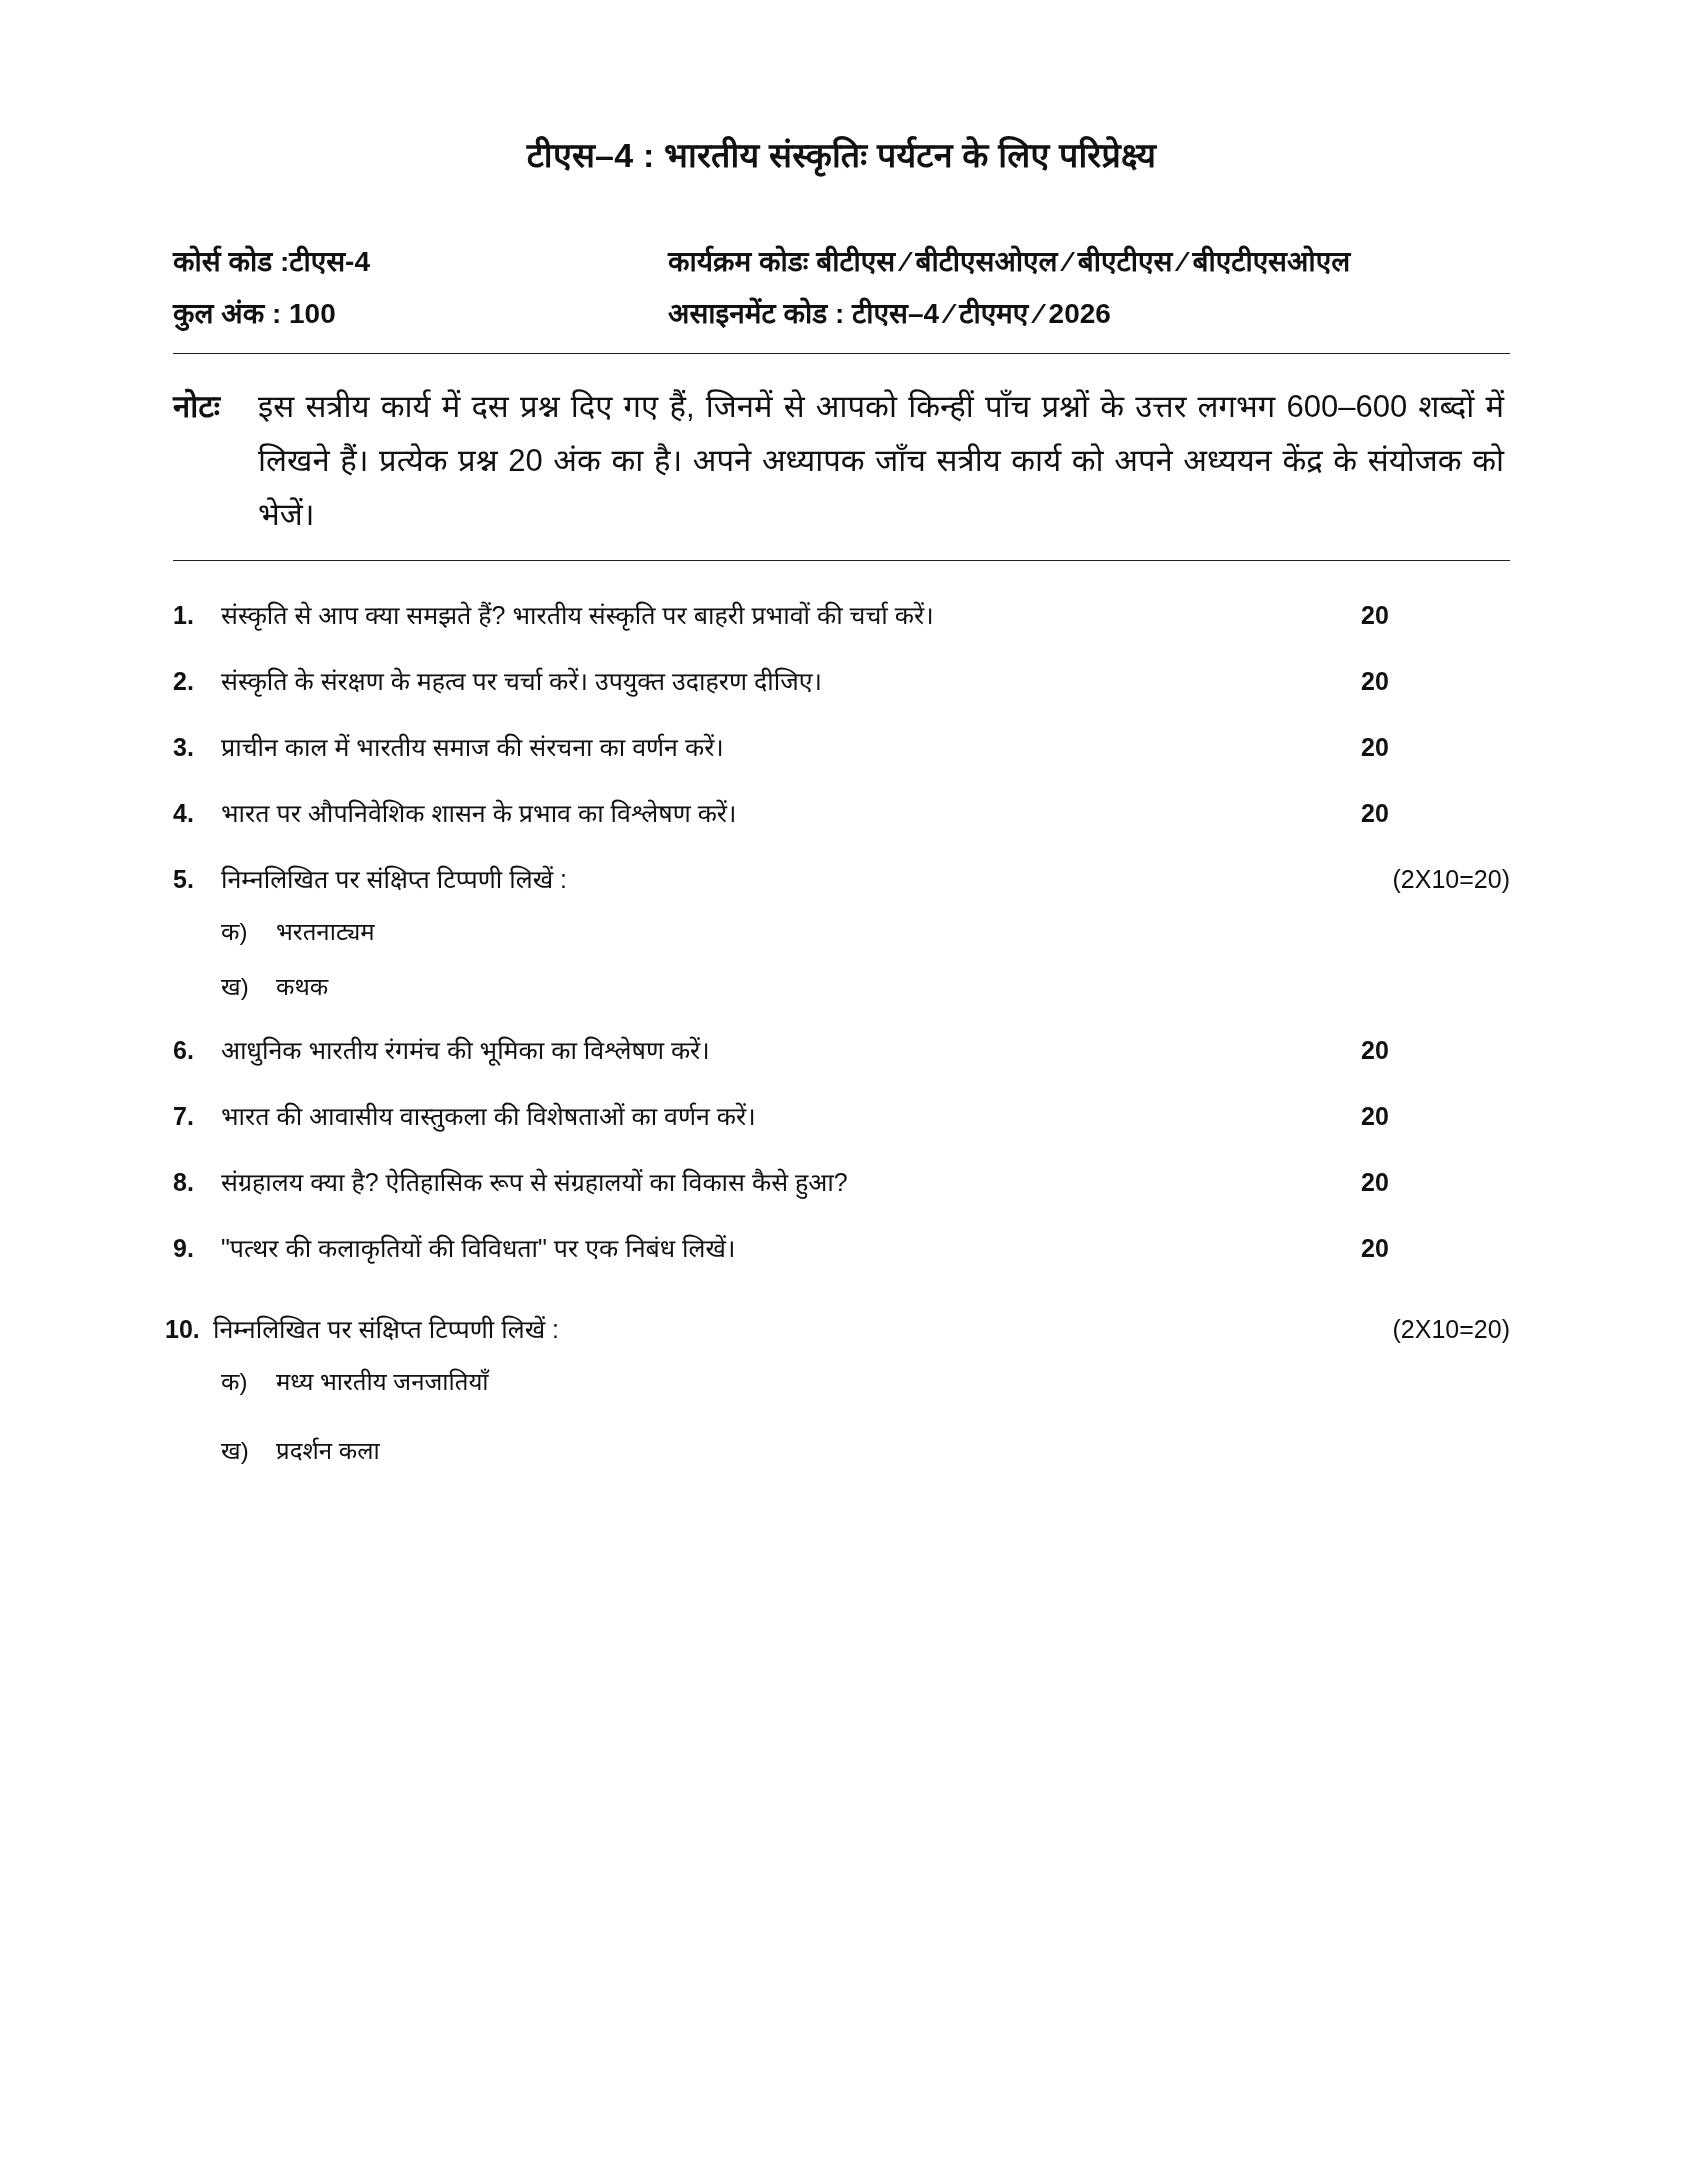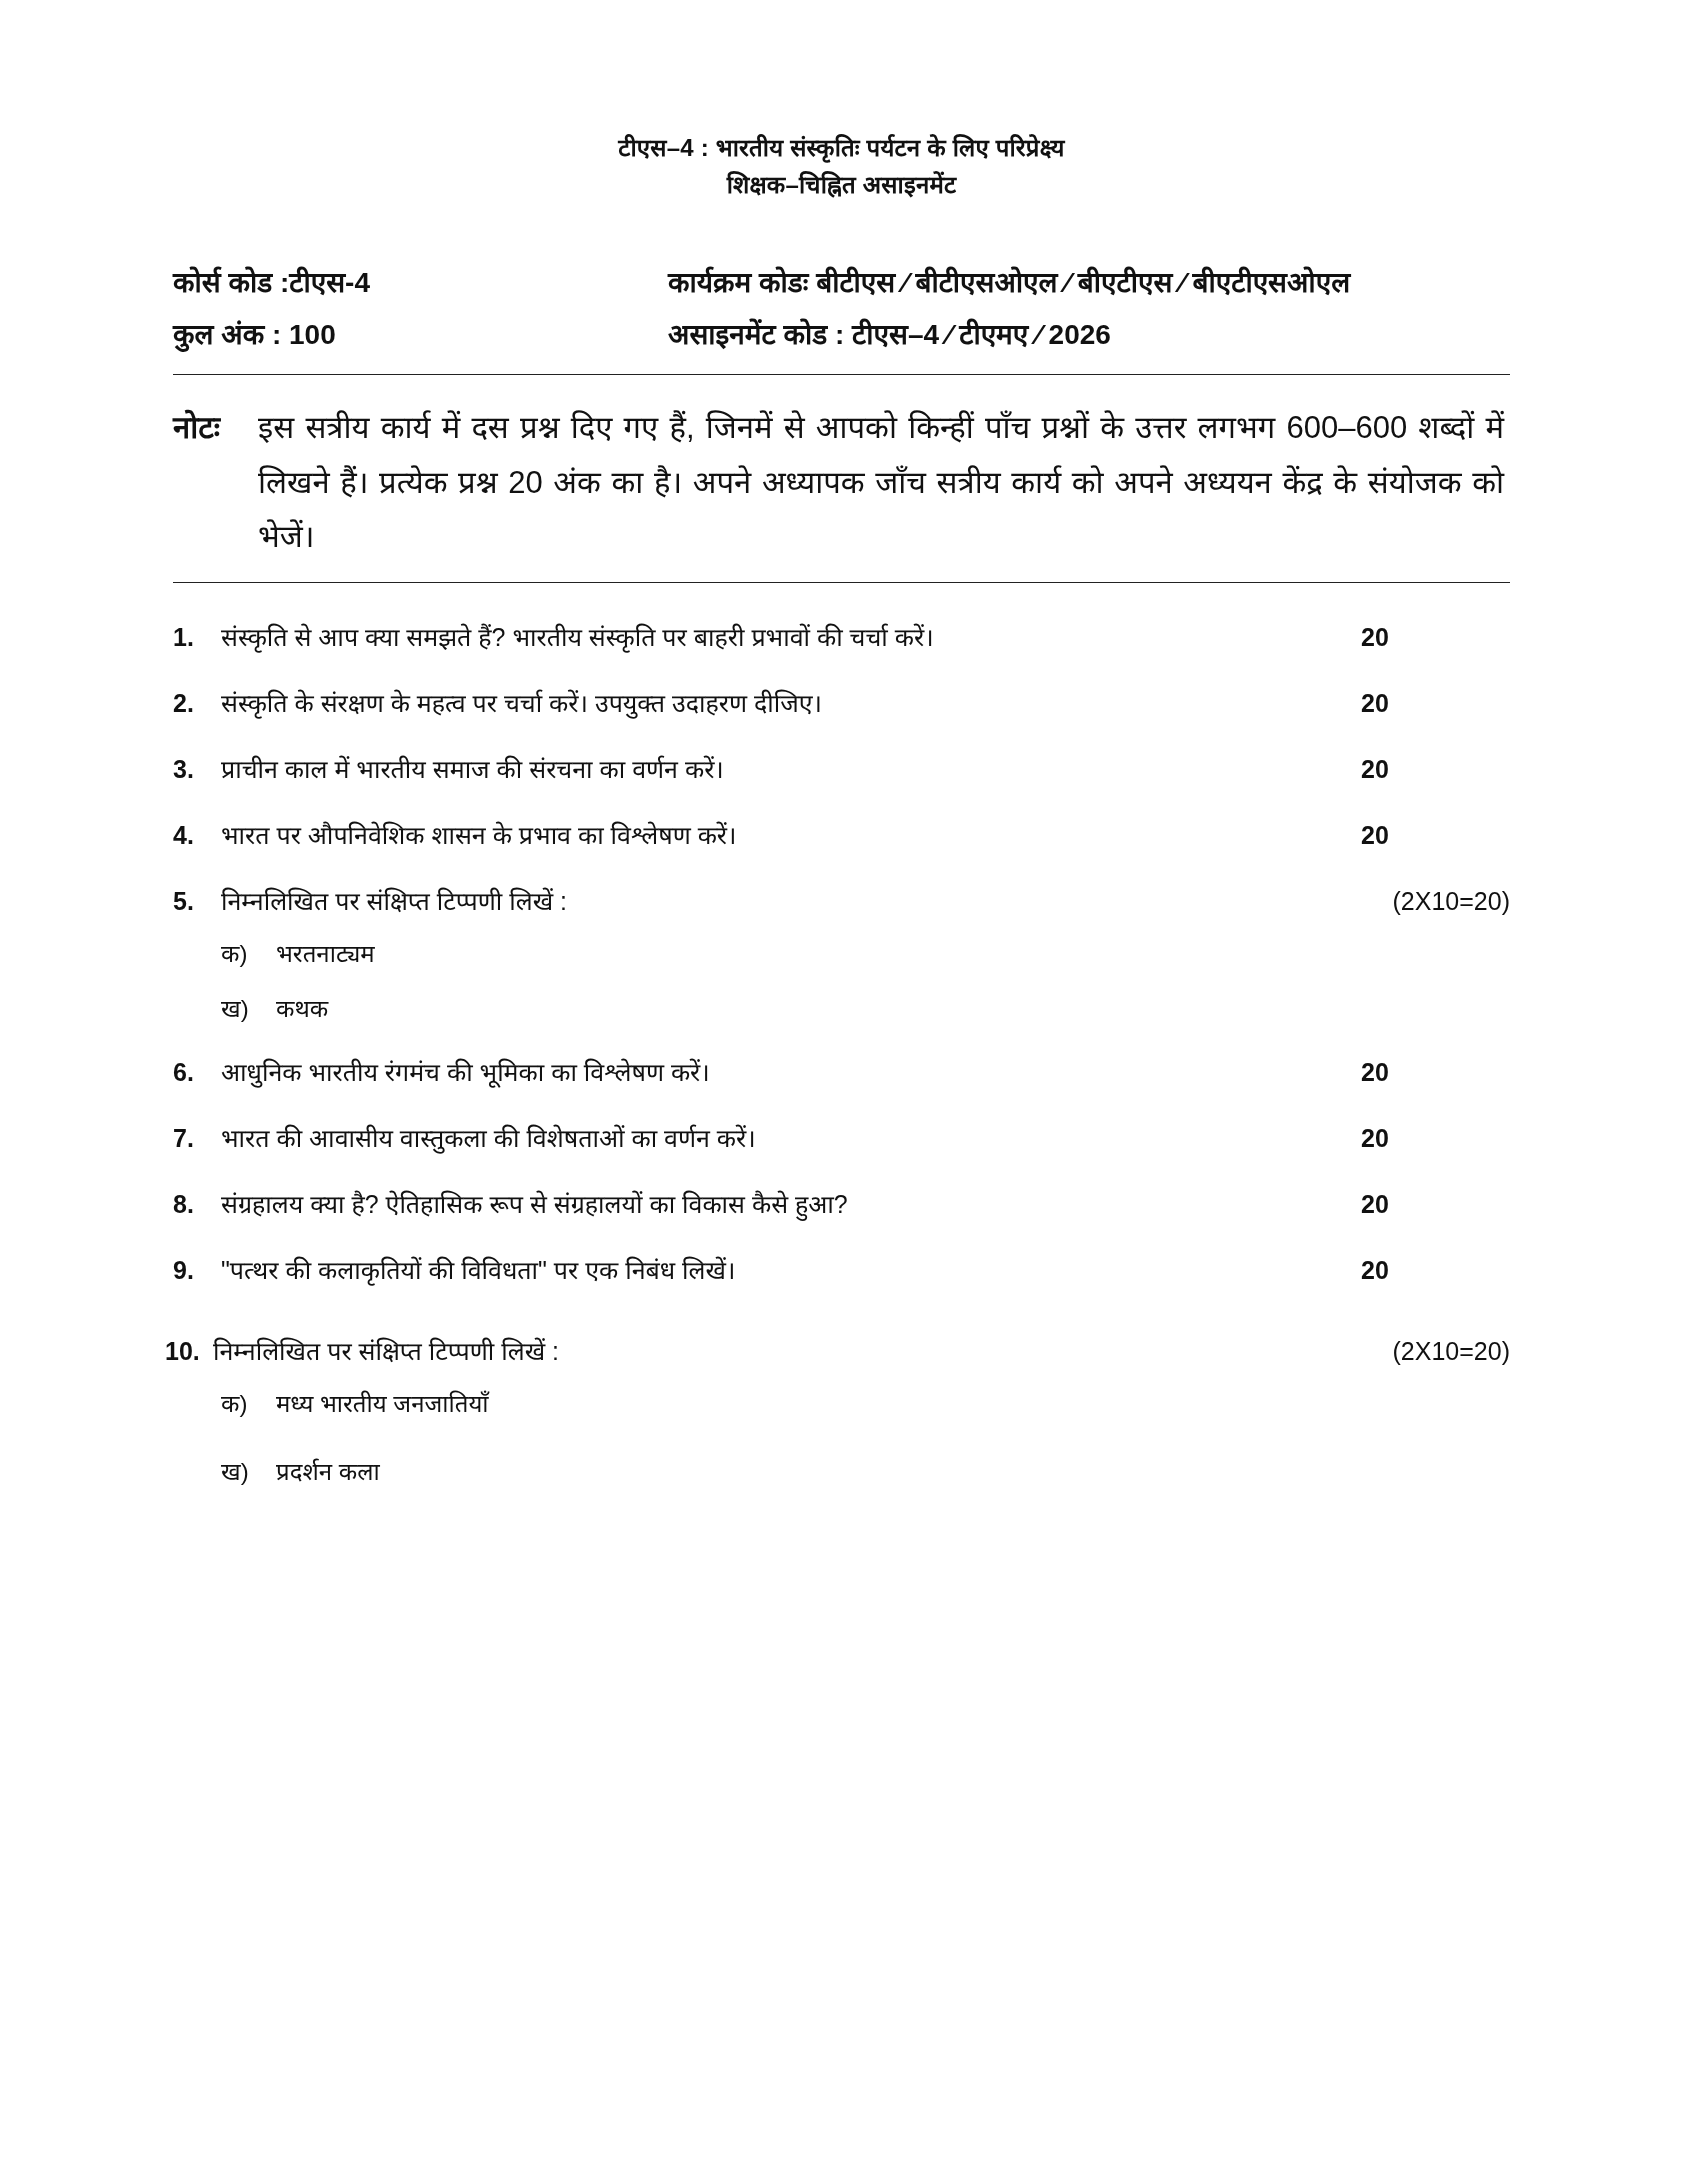"टीएस–4 : भारतीय संस्कृतिः पर्यटन" .title-line { font-size: 24px -> 34px }
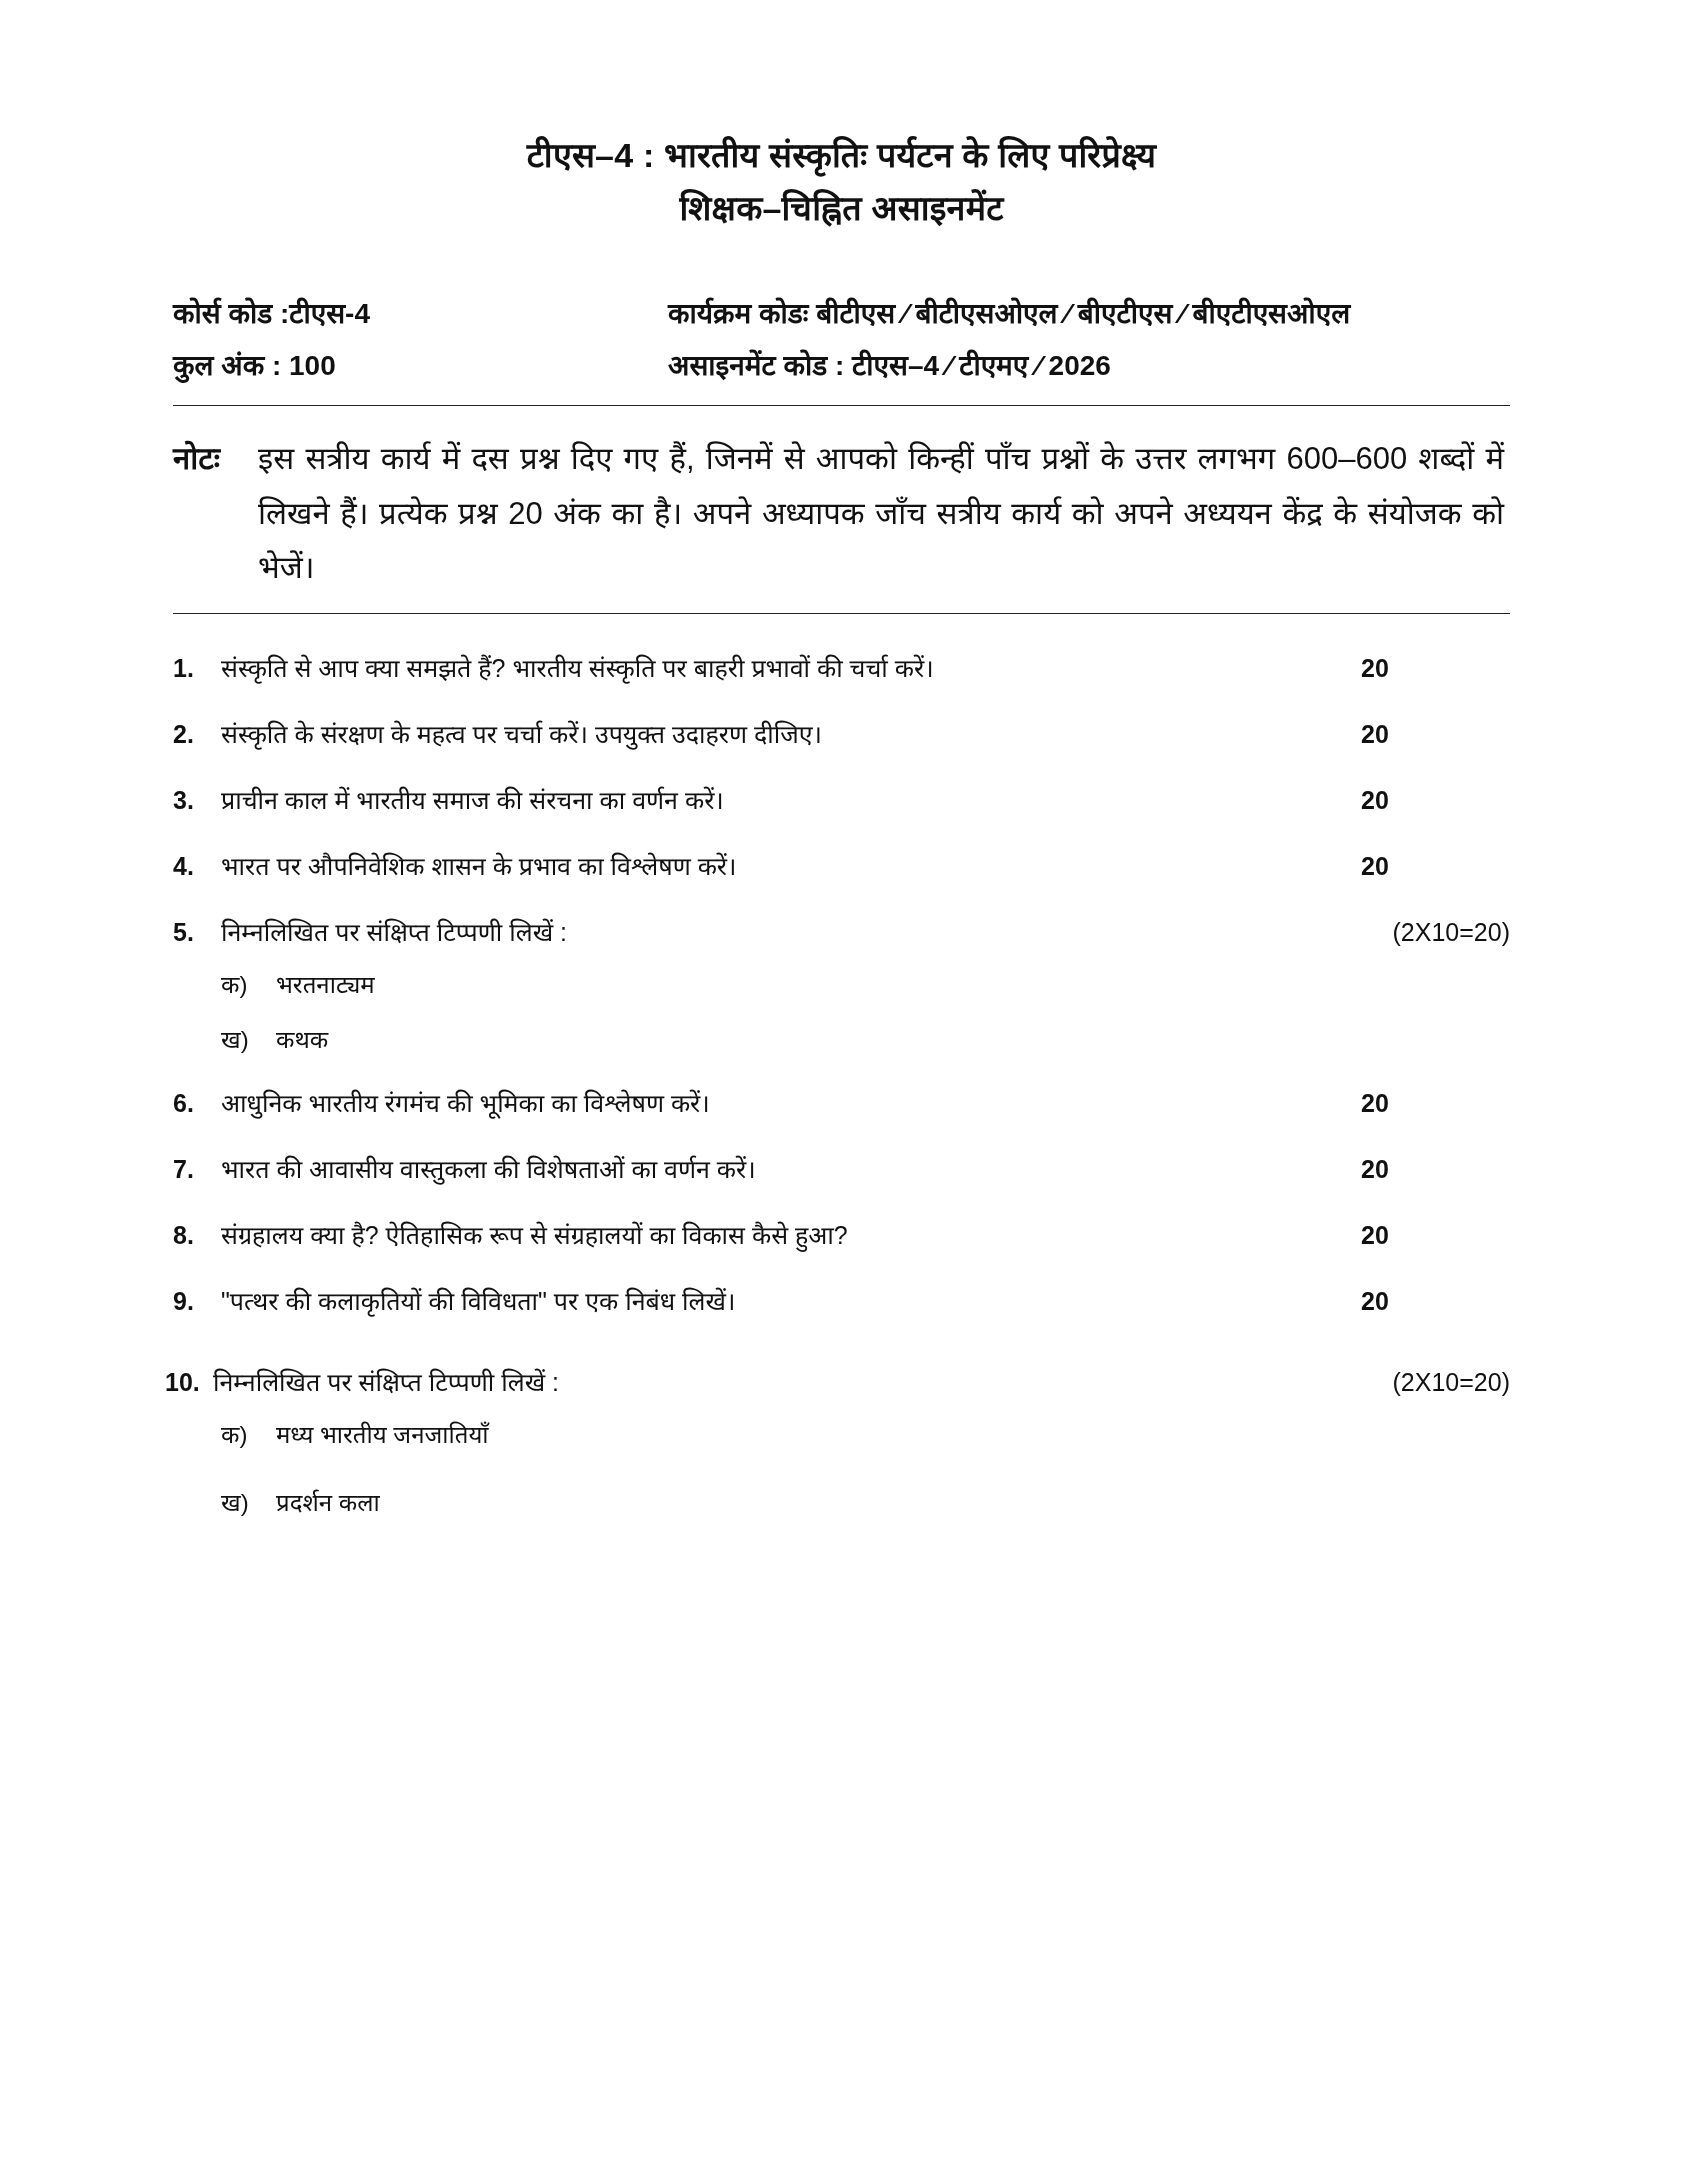"शिक्षक–चिह्नित असाइनमेंट" div.title-line { html: <div>शिक्षक–चिह्नित असाइनमेंट</div> -> none }
